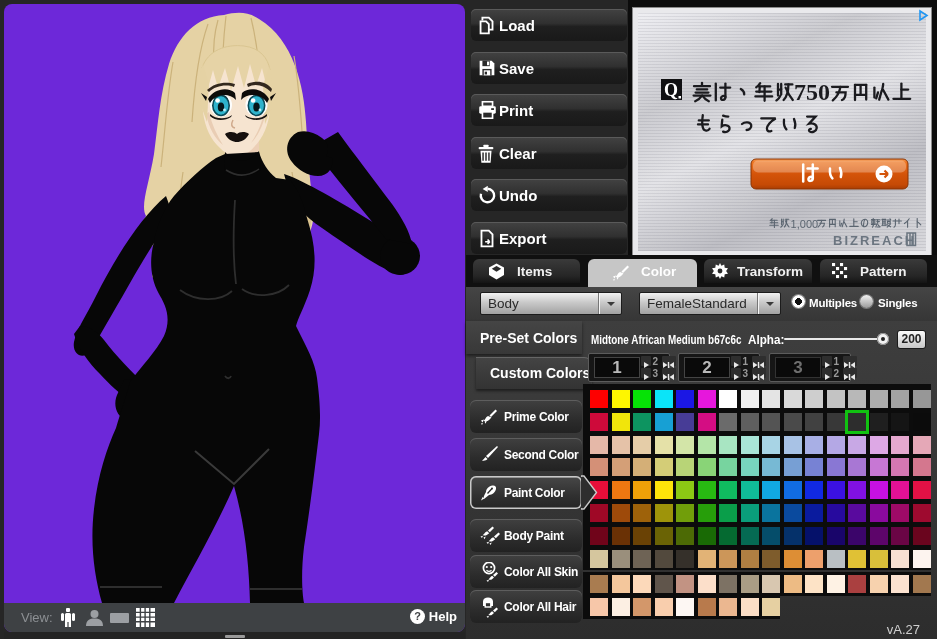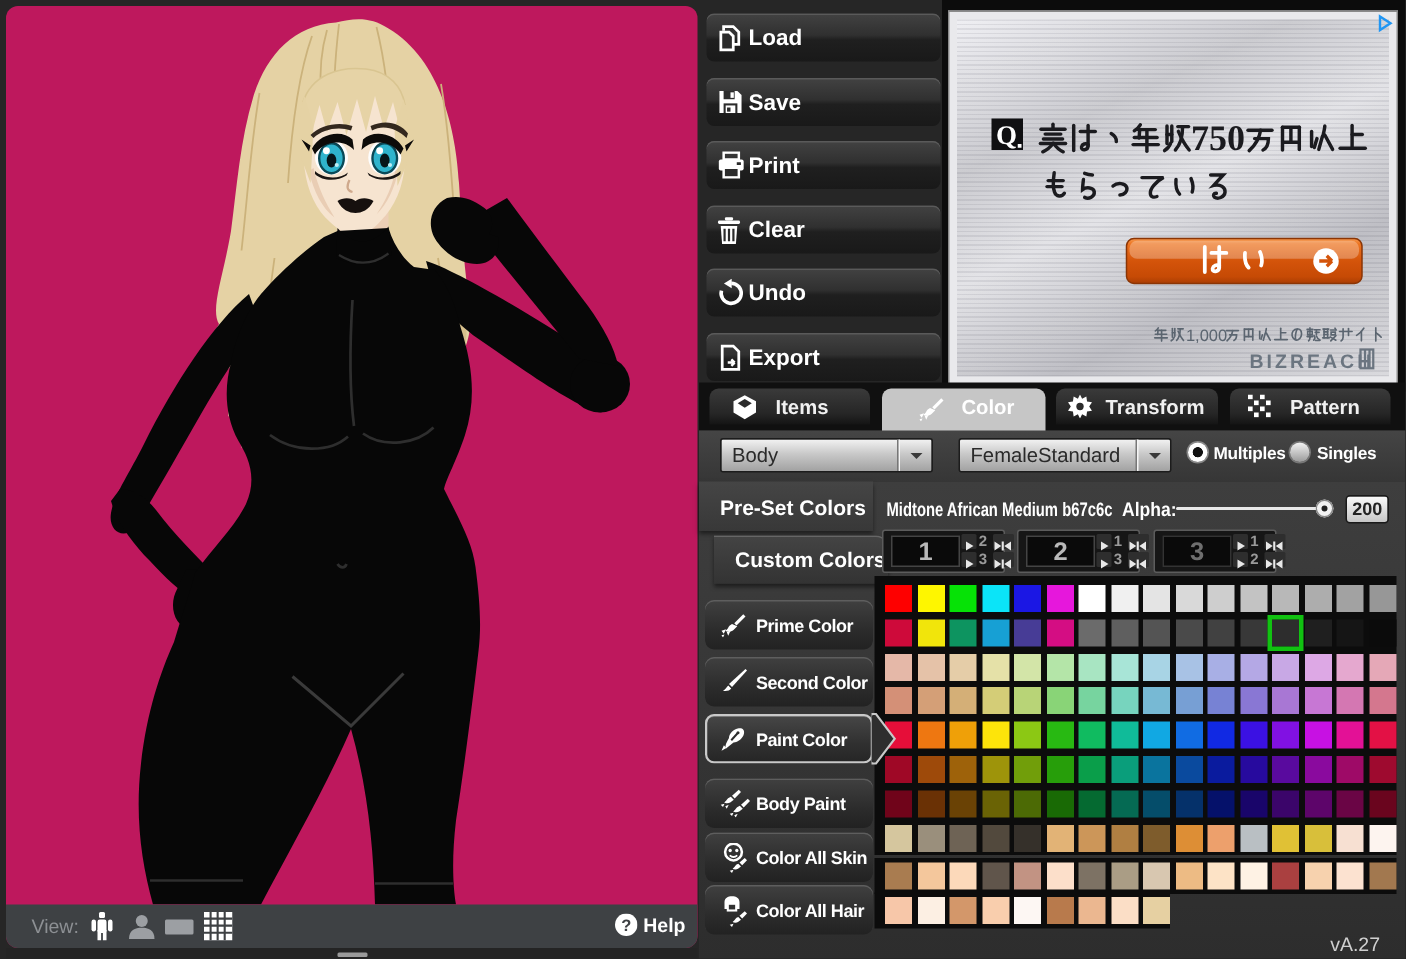"View:" #canvas { background: #be185d -> #6d28d9 }
